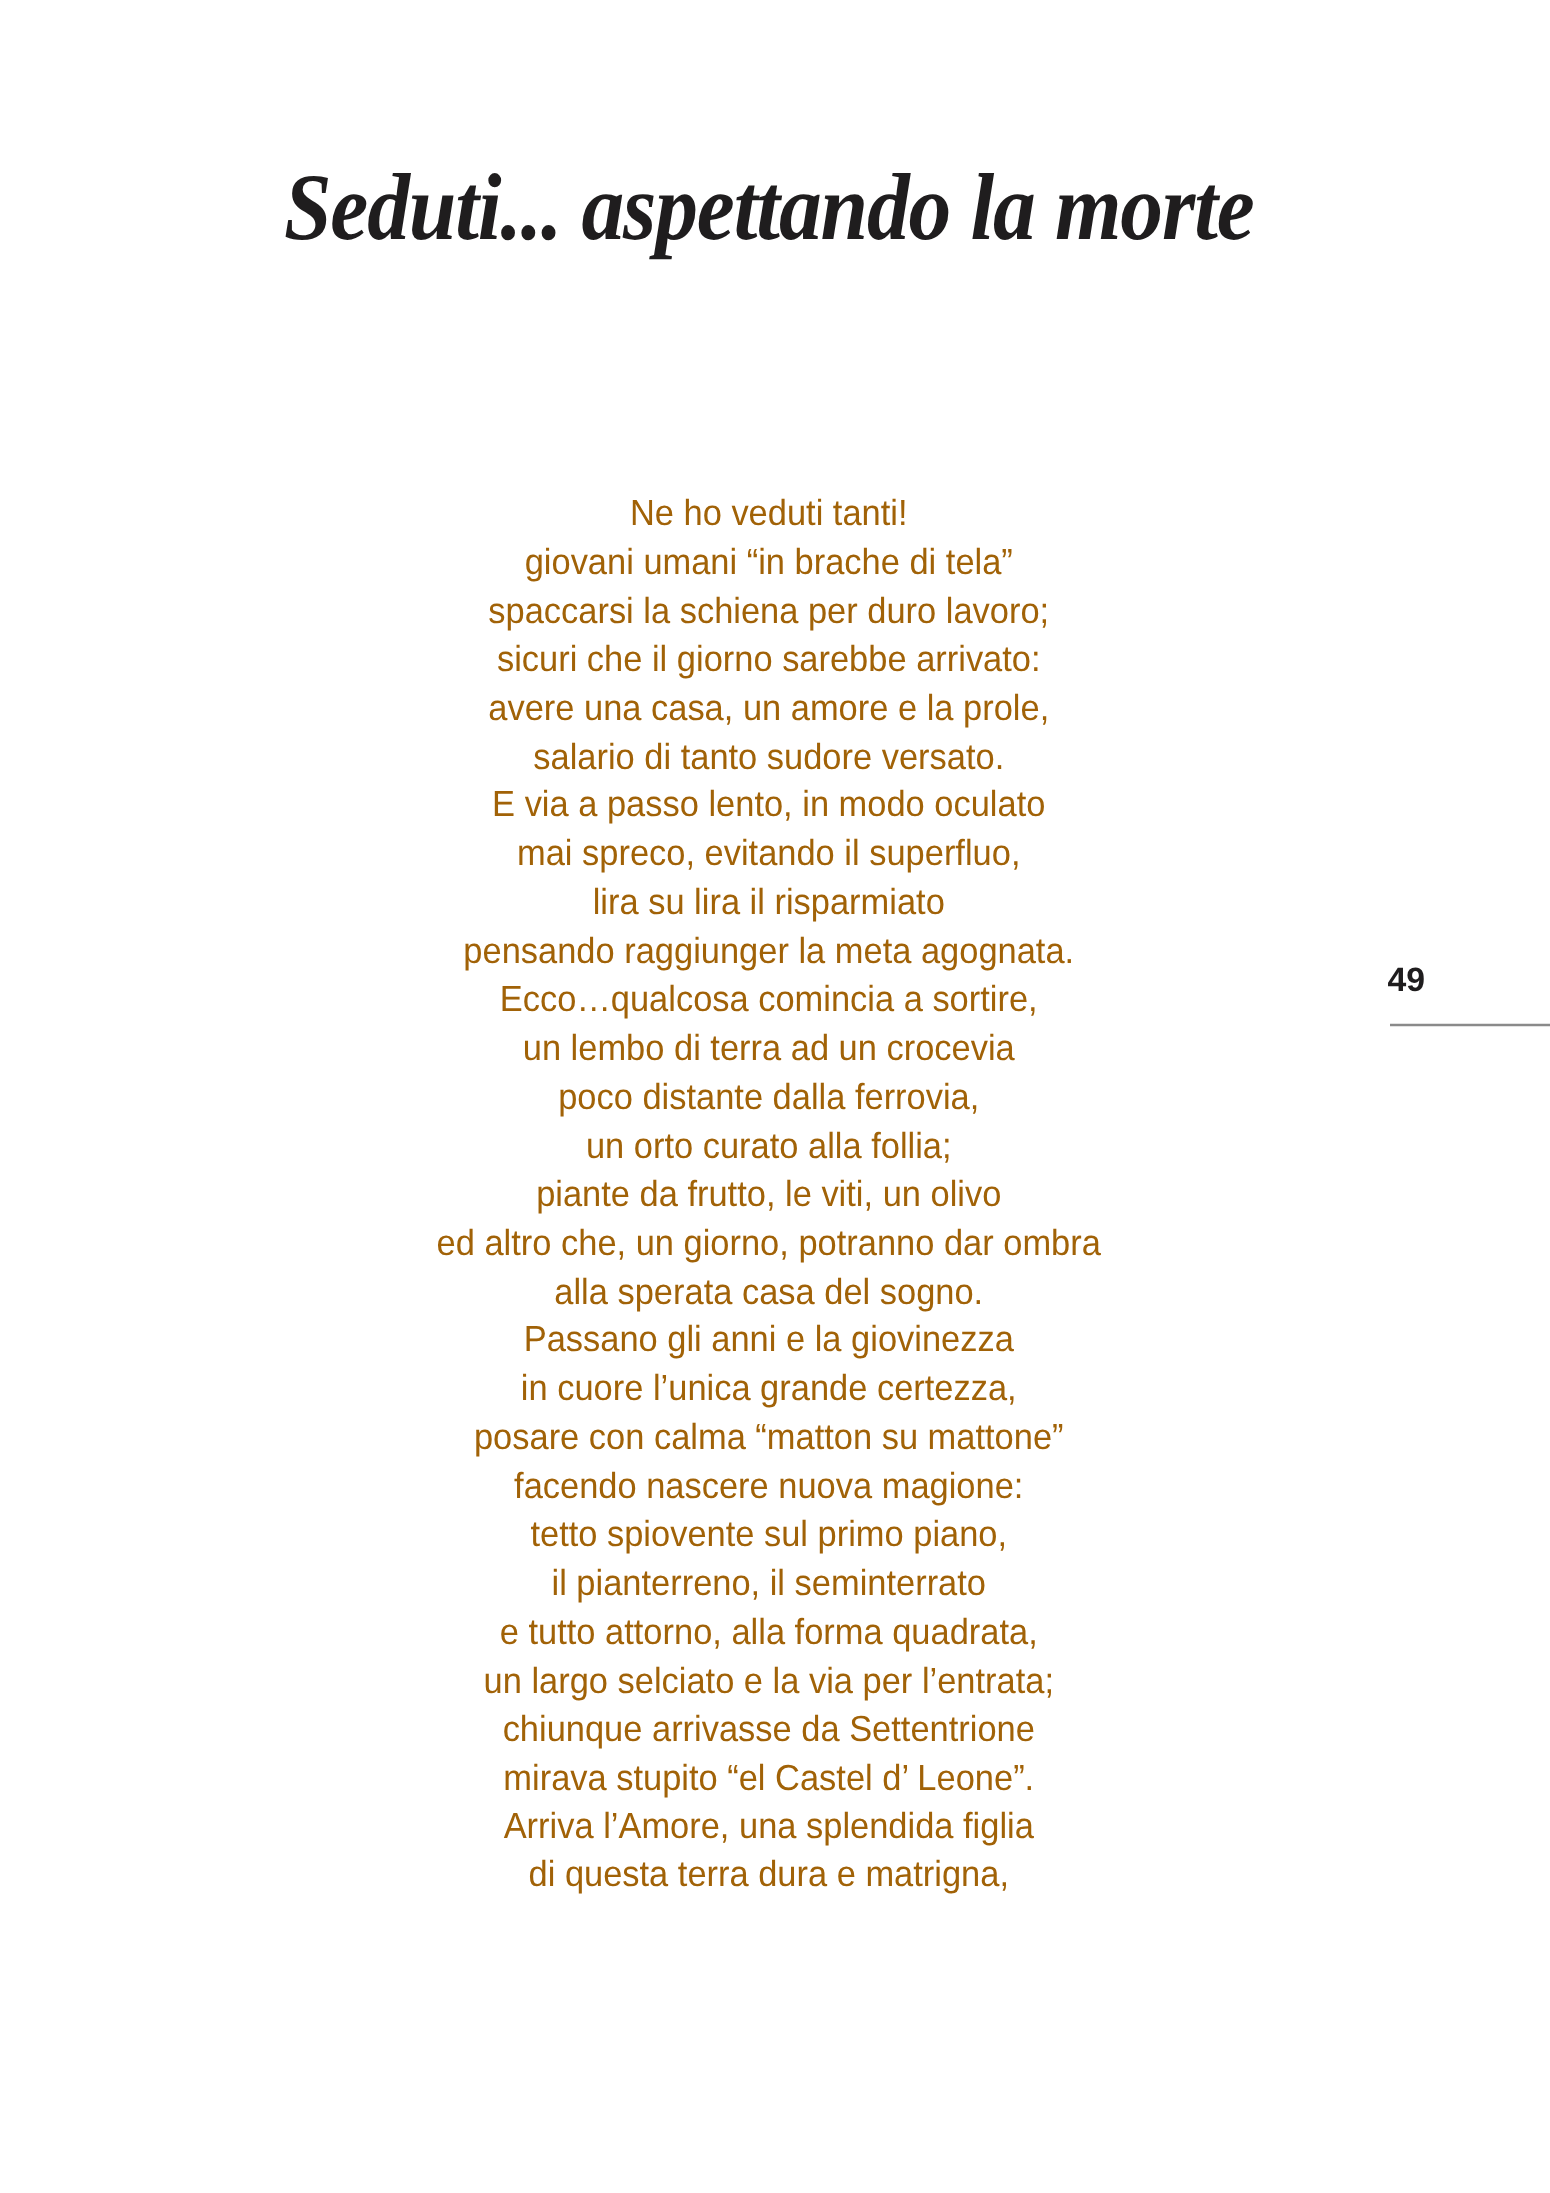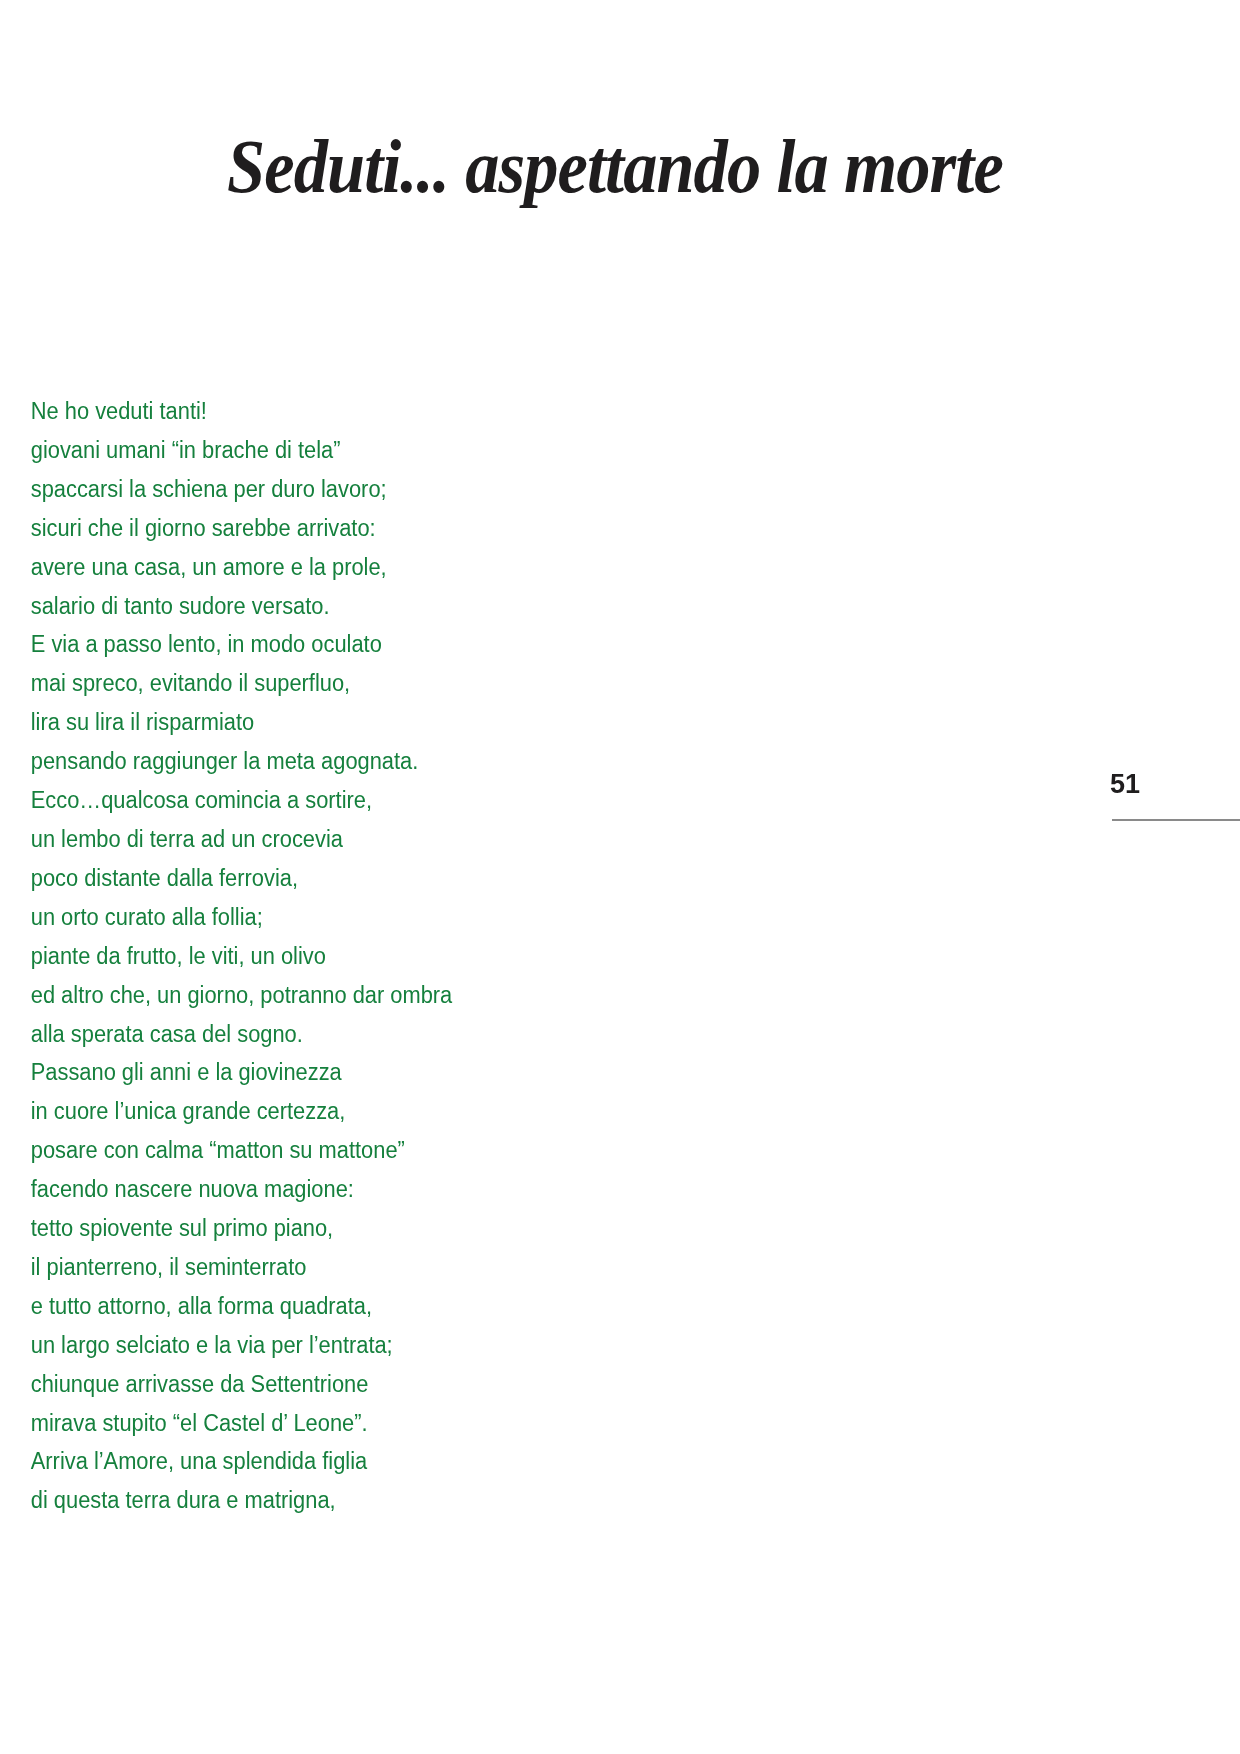"Ne ho veduti tanti!" .poem { color: #15803d -> #a16207; font-size: 23px -> 29px; text-align: none -> center }
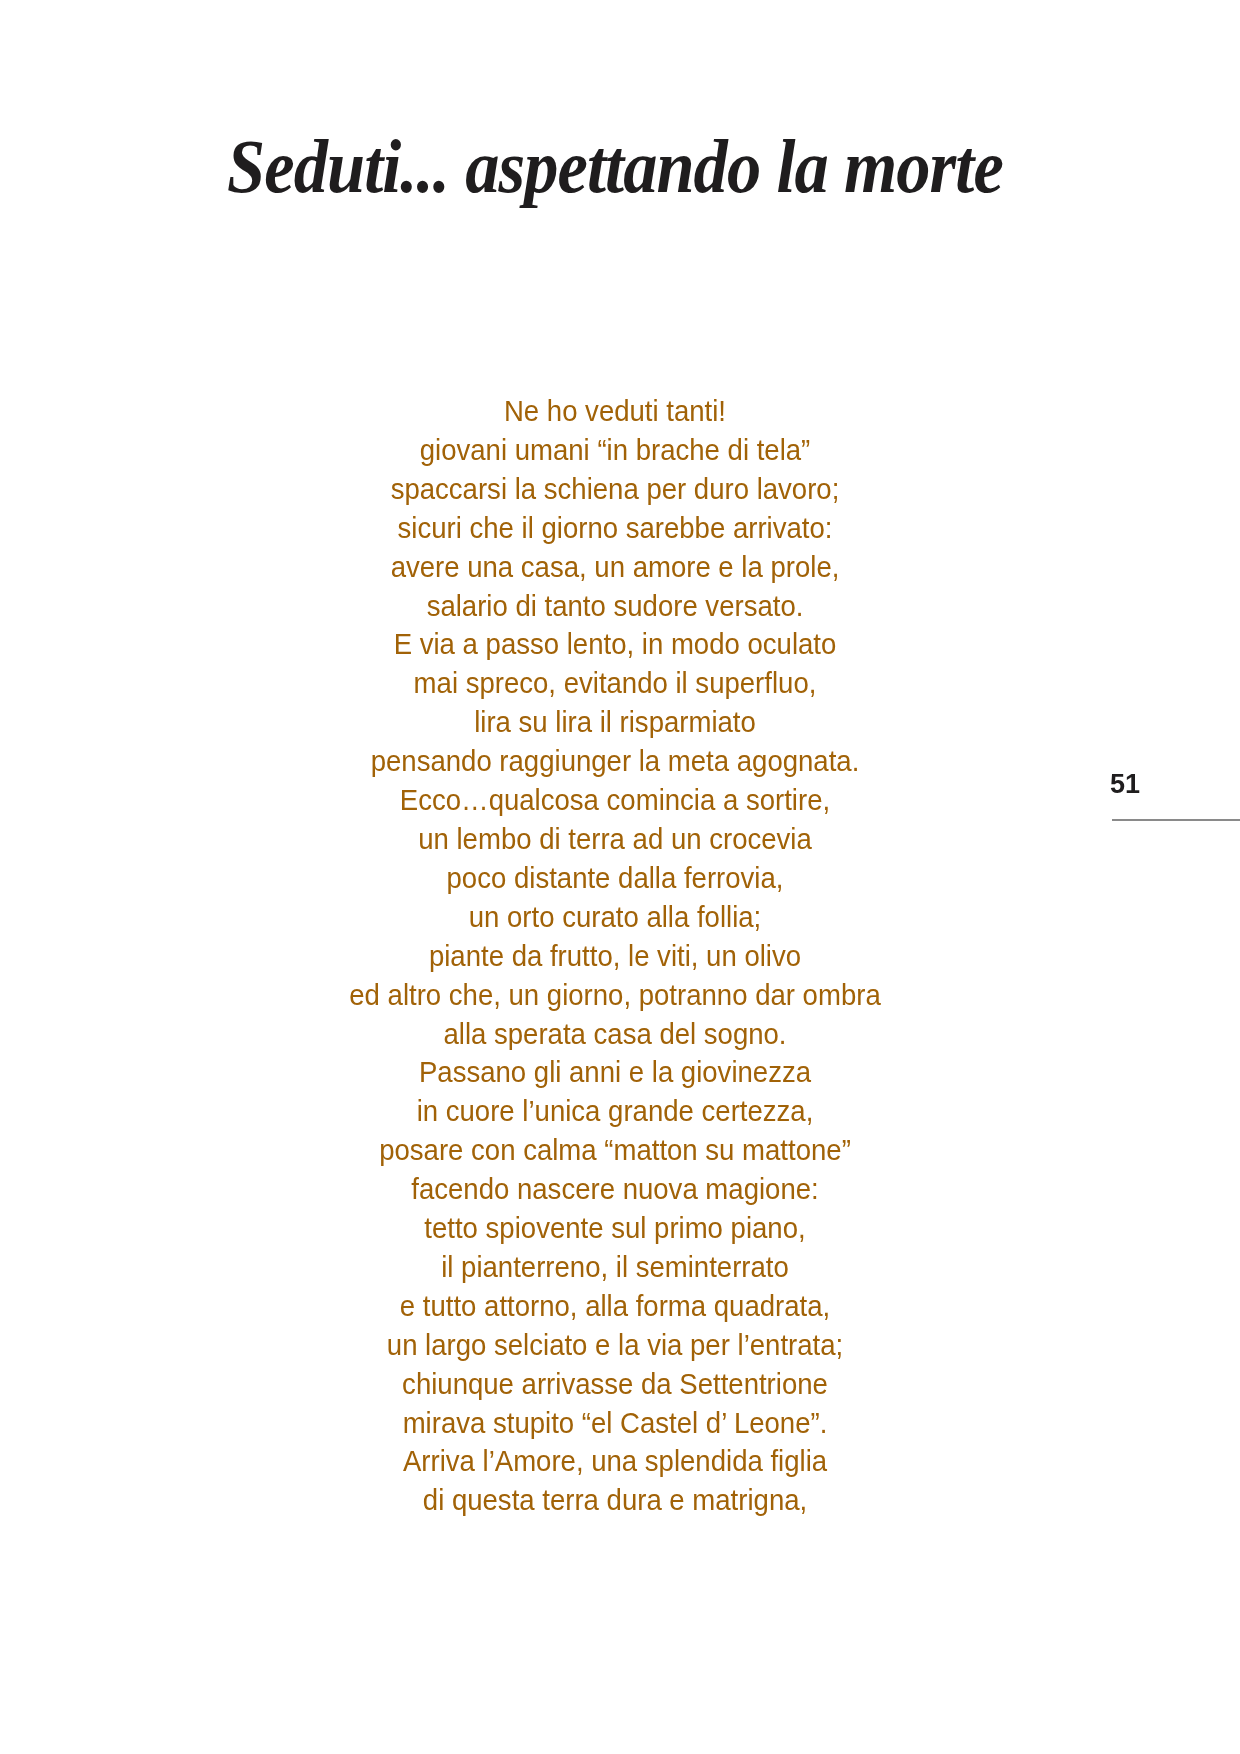"51" div.page-number { text: 51 -> 49 }
